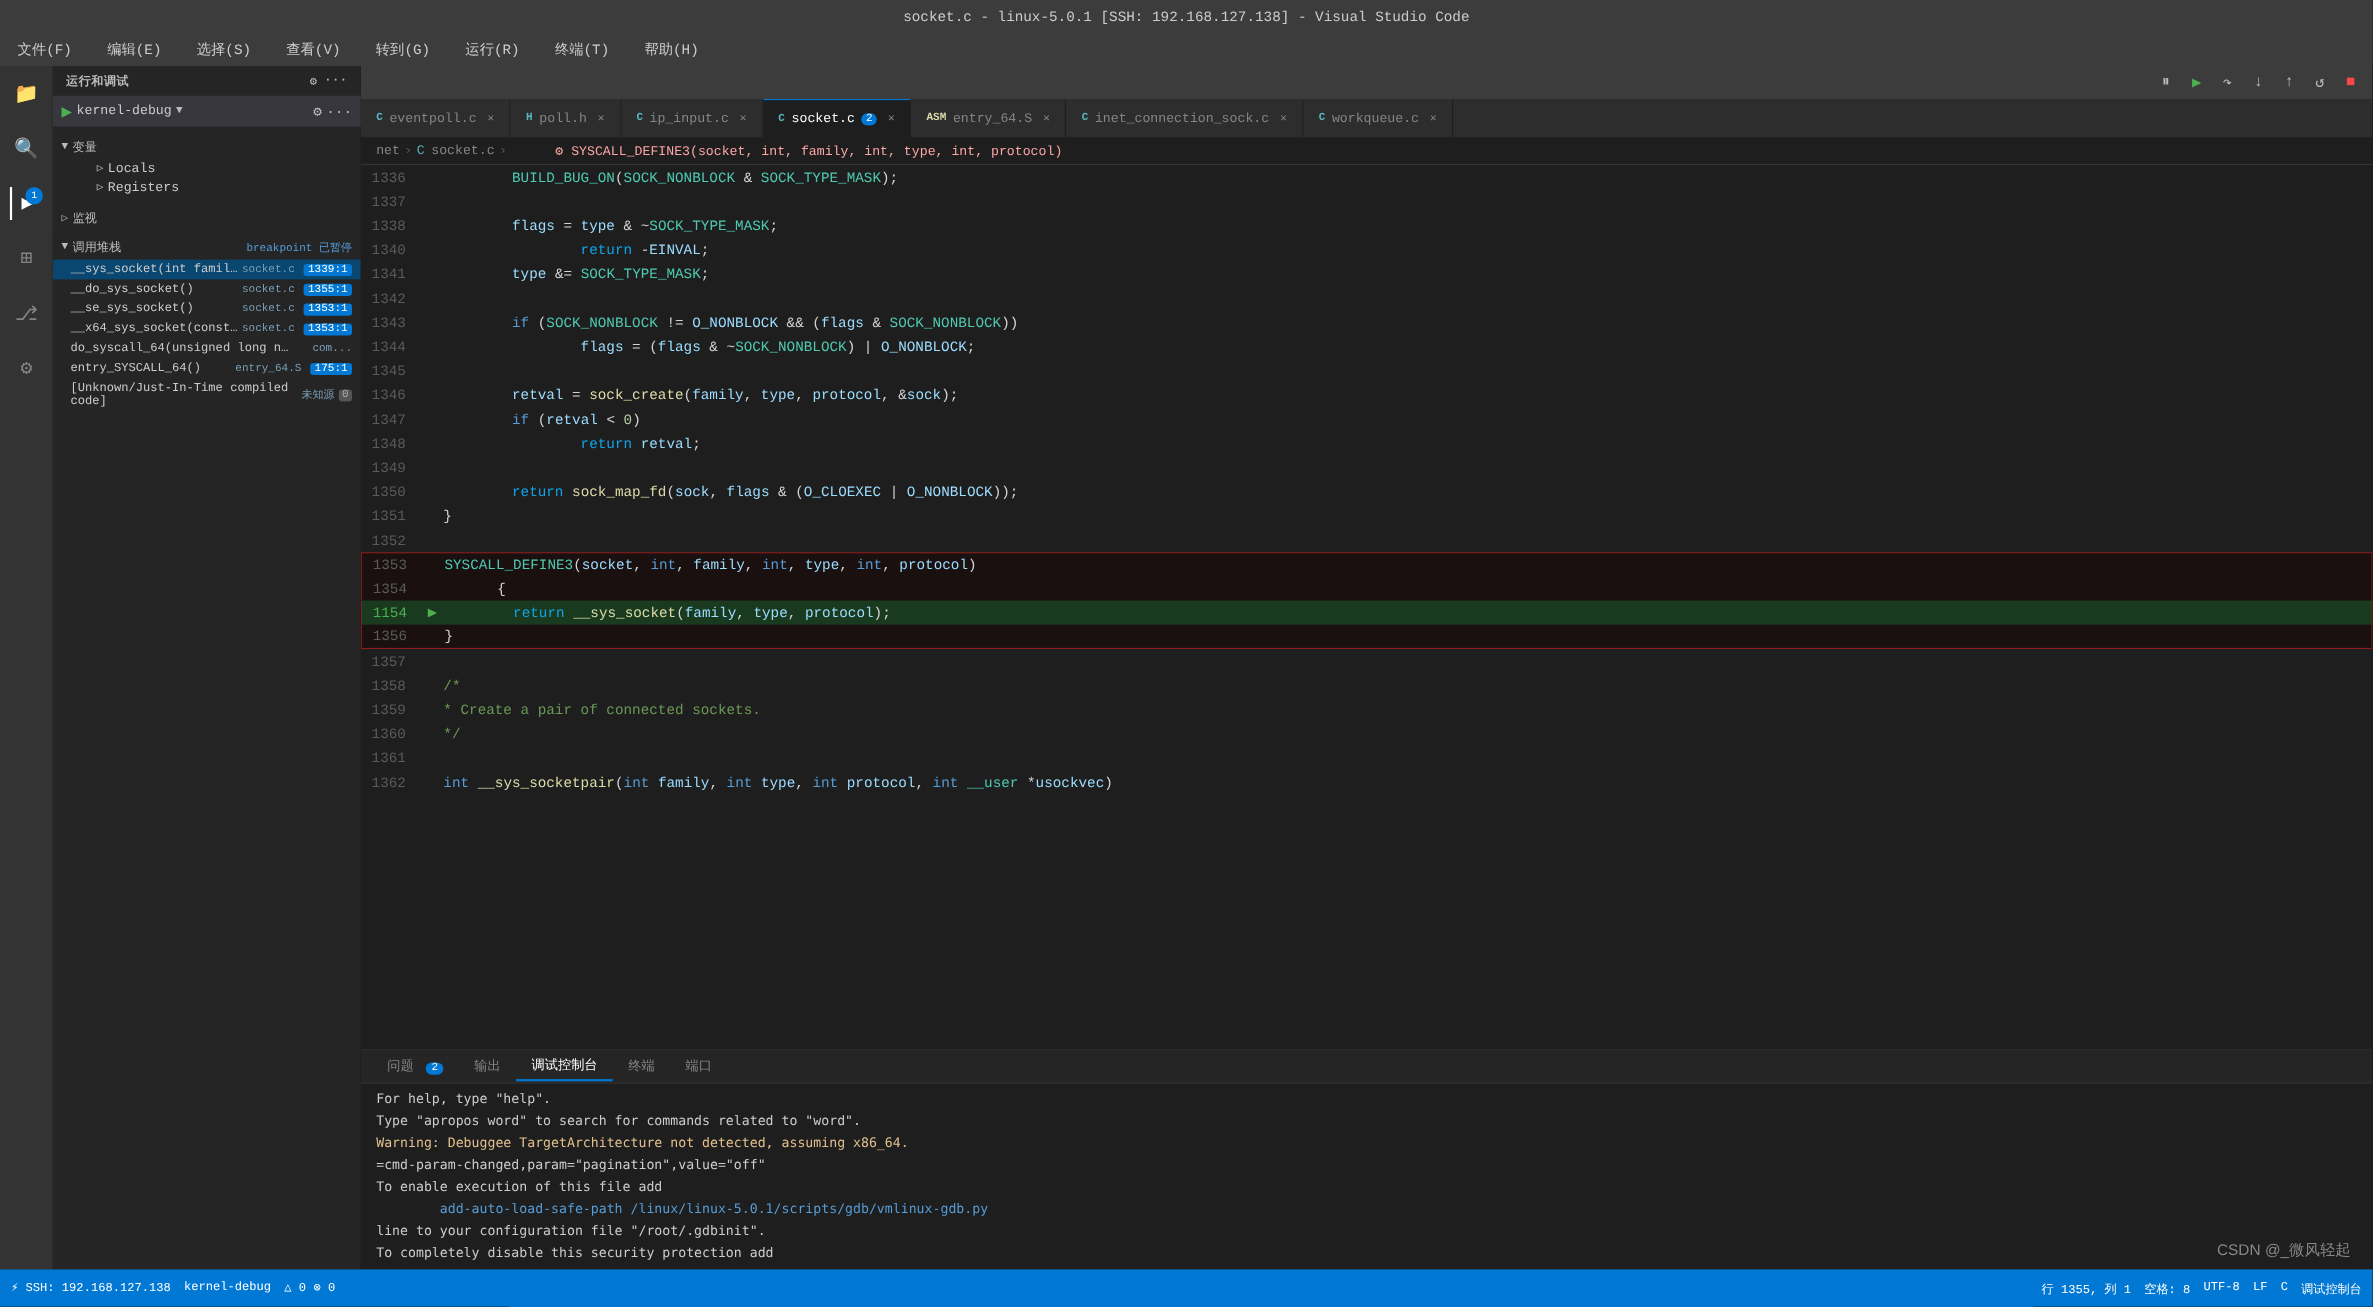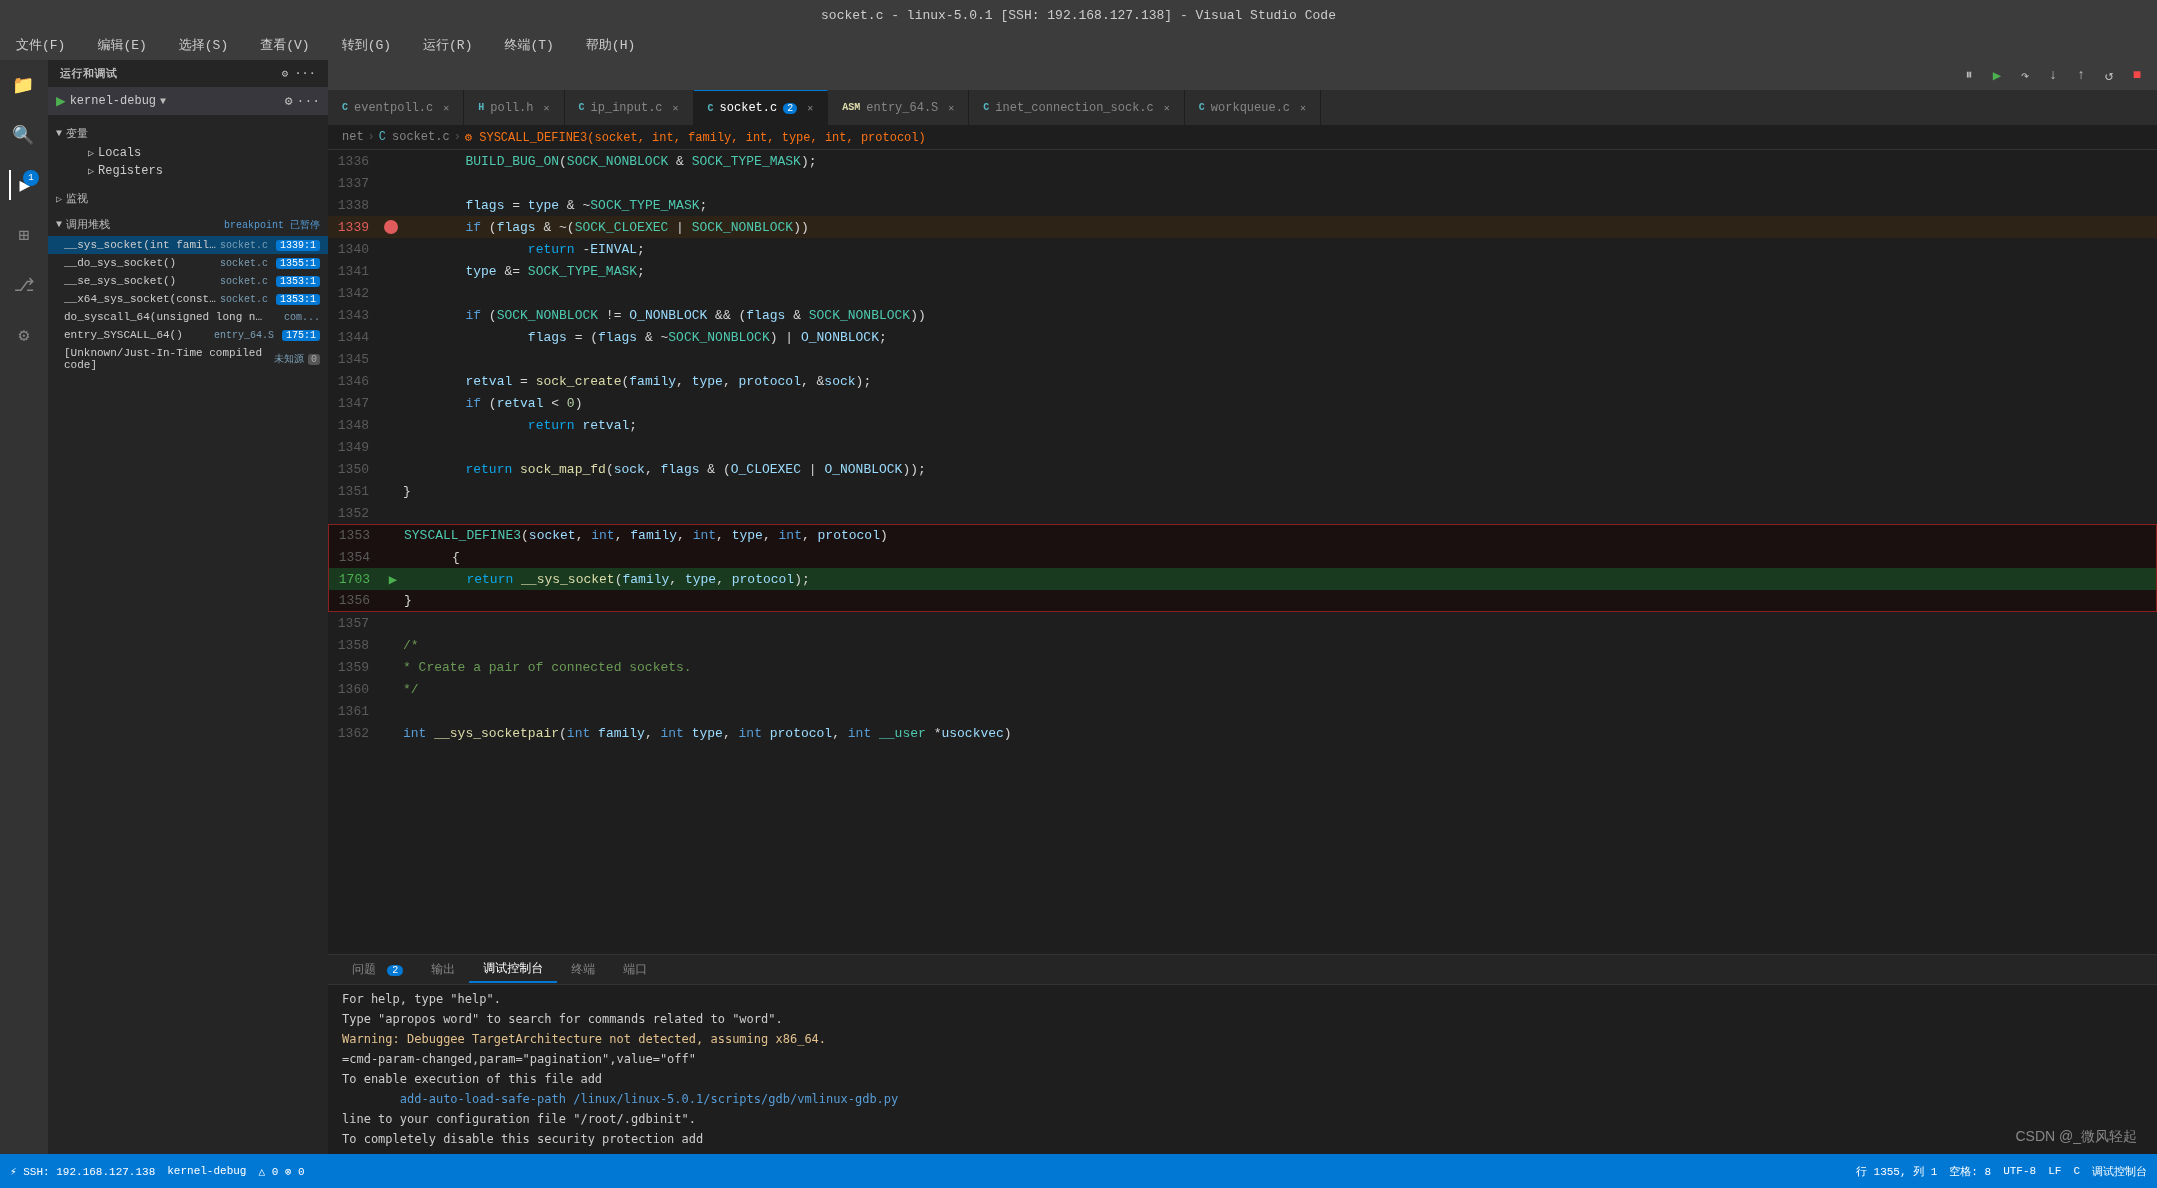"⚙ SYSCALL_DEFINE3(socket, int, family," span { color: #f97316 -> #fca5a5; margin-left: none -> 40px }
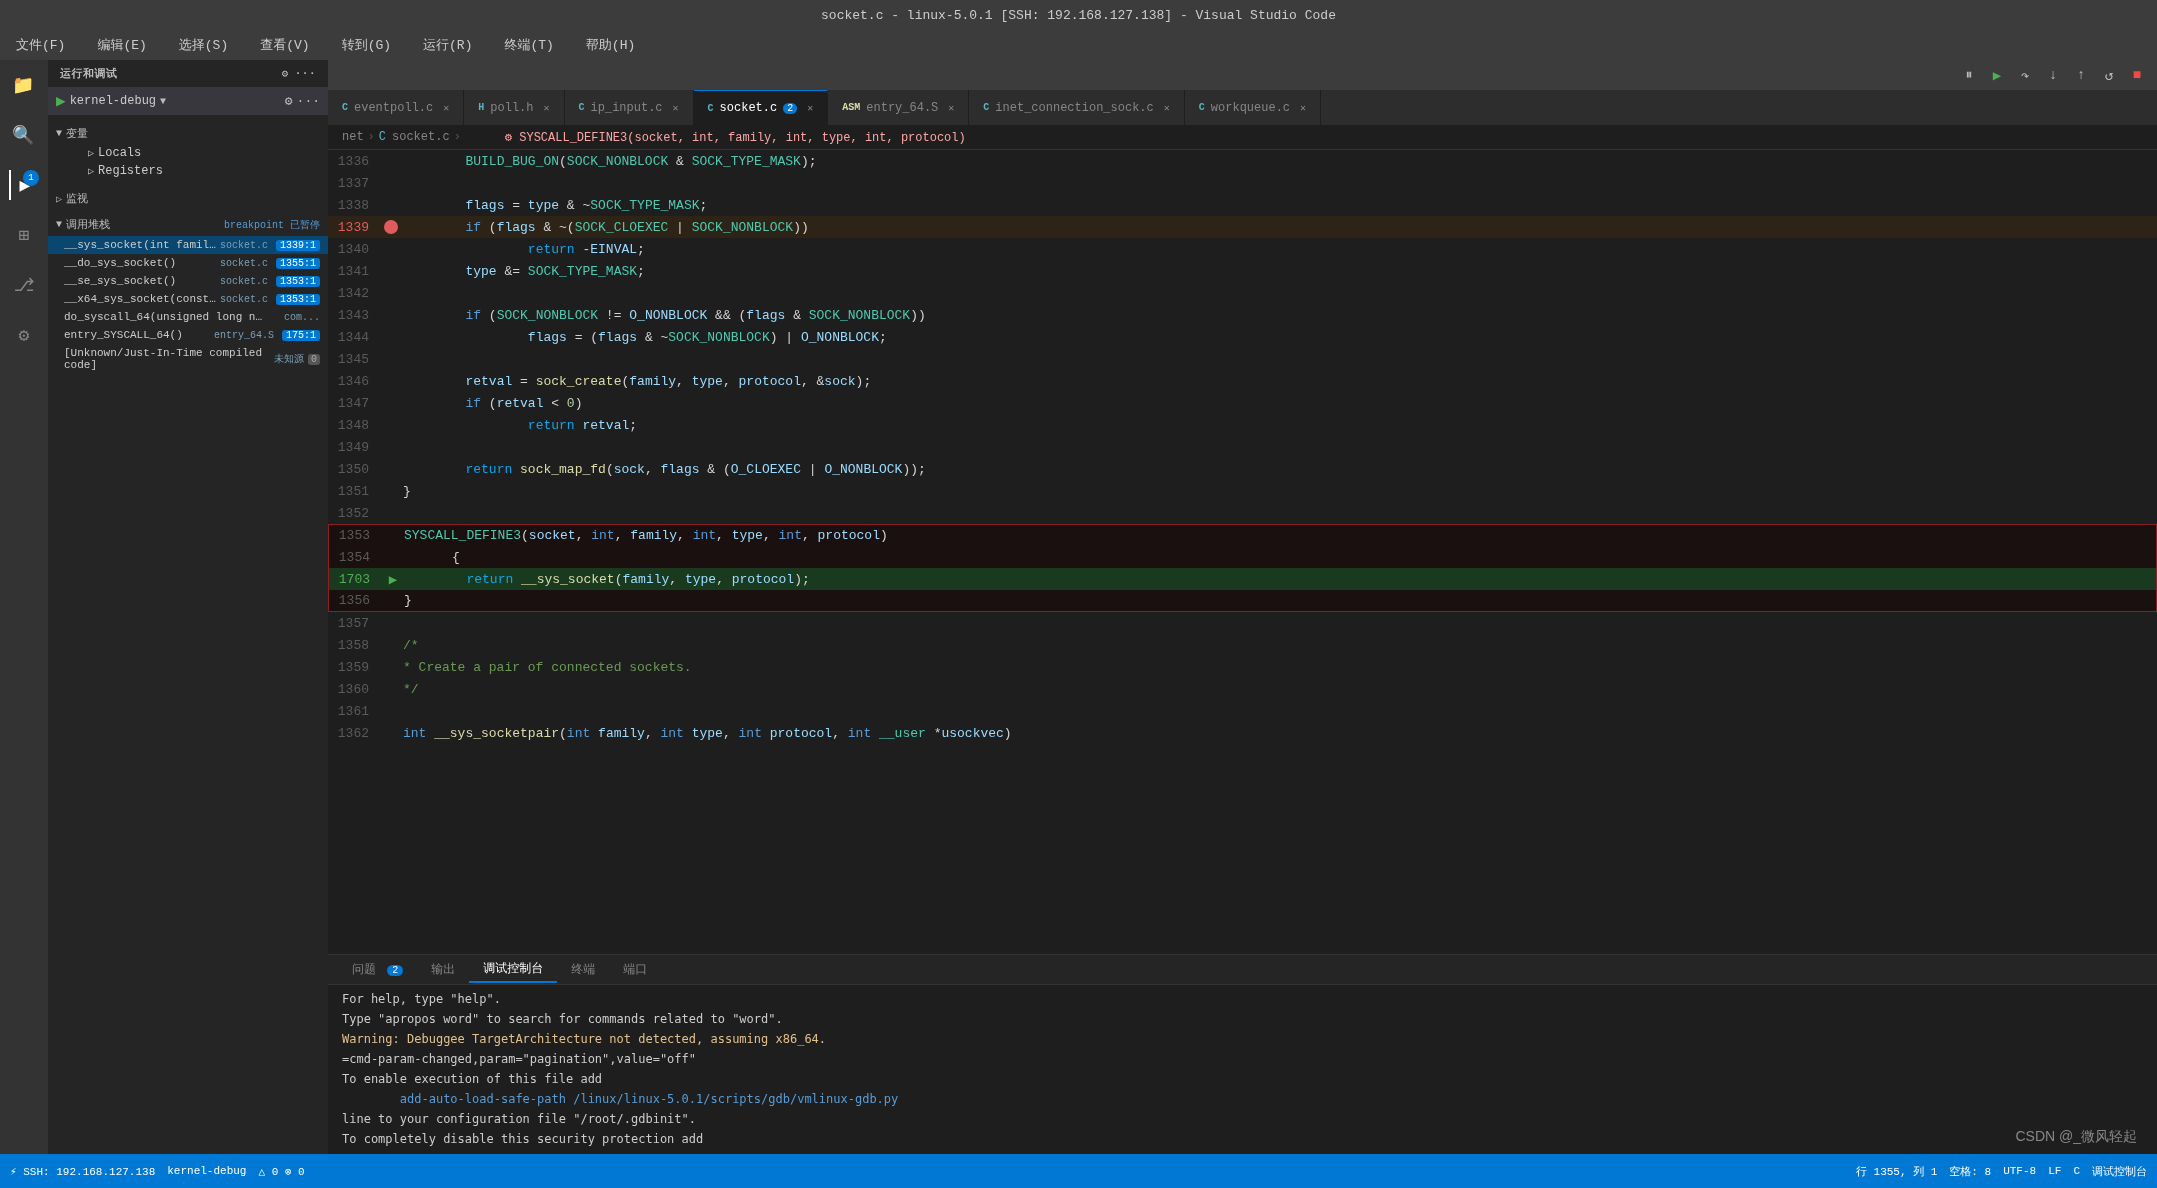"1339" div.code-line { html: <div> <span>1339</span> <span> <span></span> </span> <span>&nbsp;&nbsp;&nbsp;&nbsp;&nbsp;&nbsp;&nbsp;&nbsp;<span>if</span> (<span>flags</span> &amp; ~(<span>SOCK_CLOEXEC</span> | <span>SOCK_NONBLOCK</span>))</span> </div> -> none }
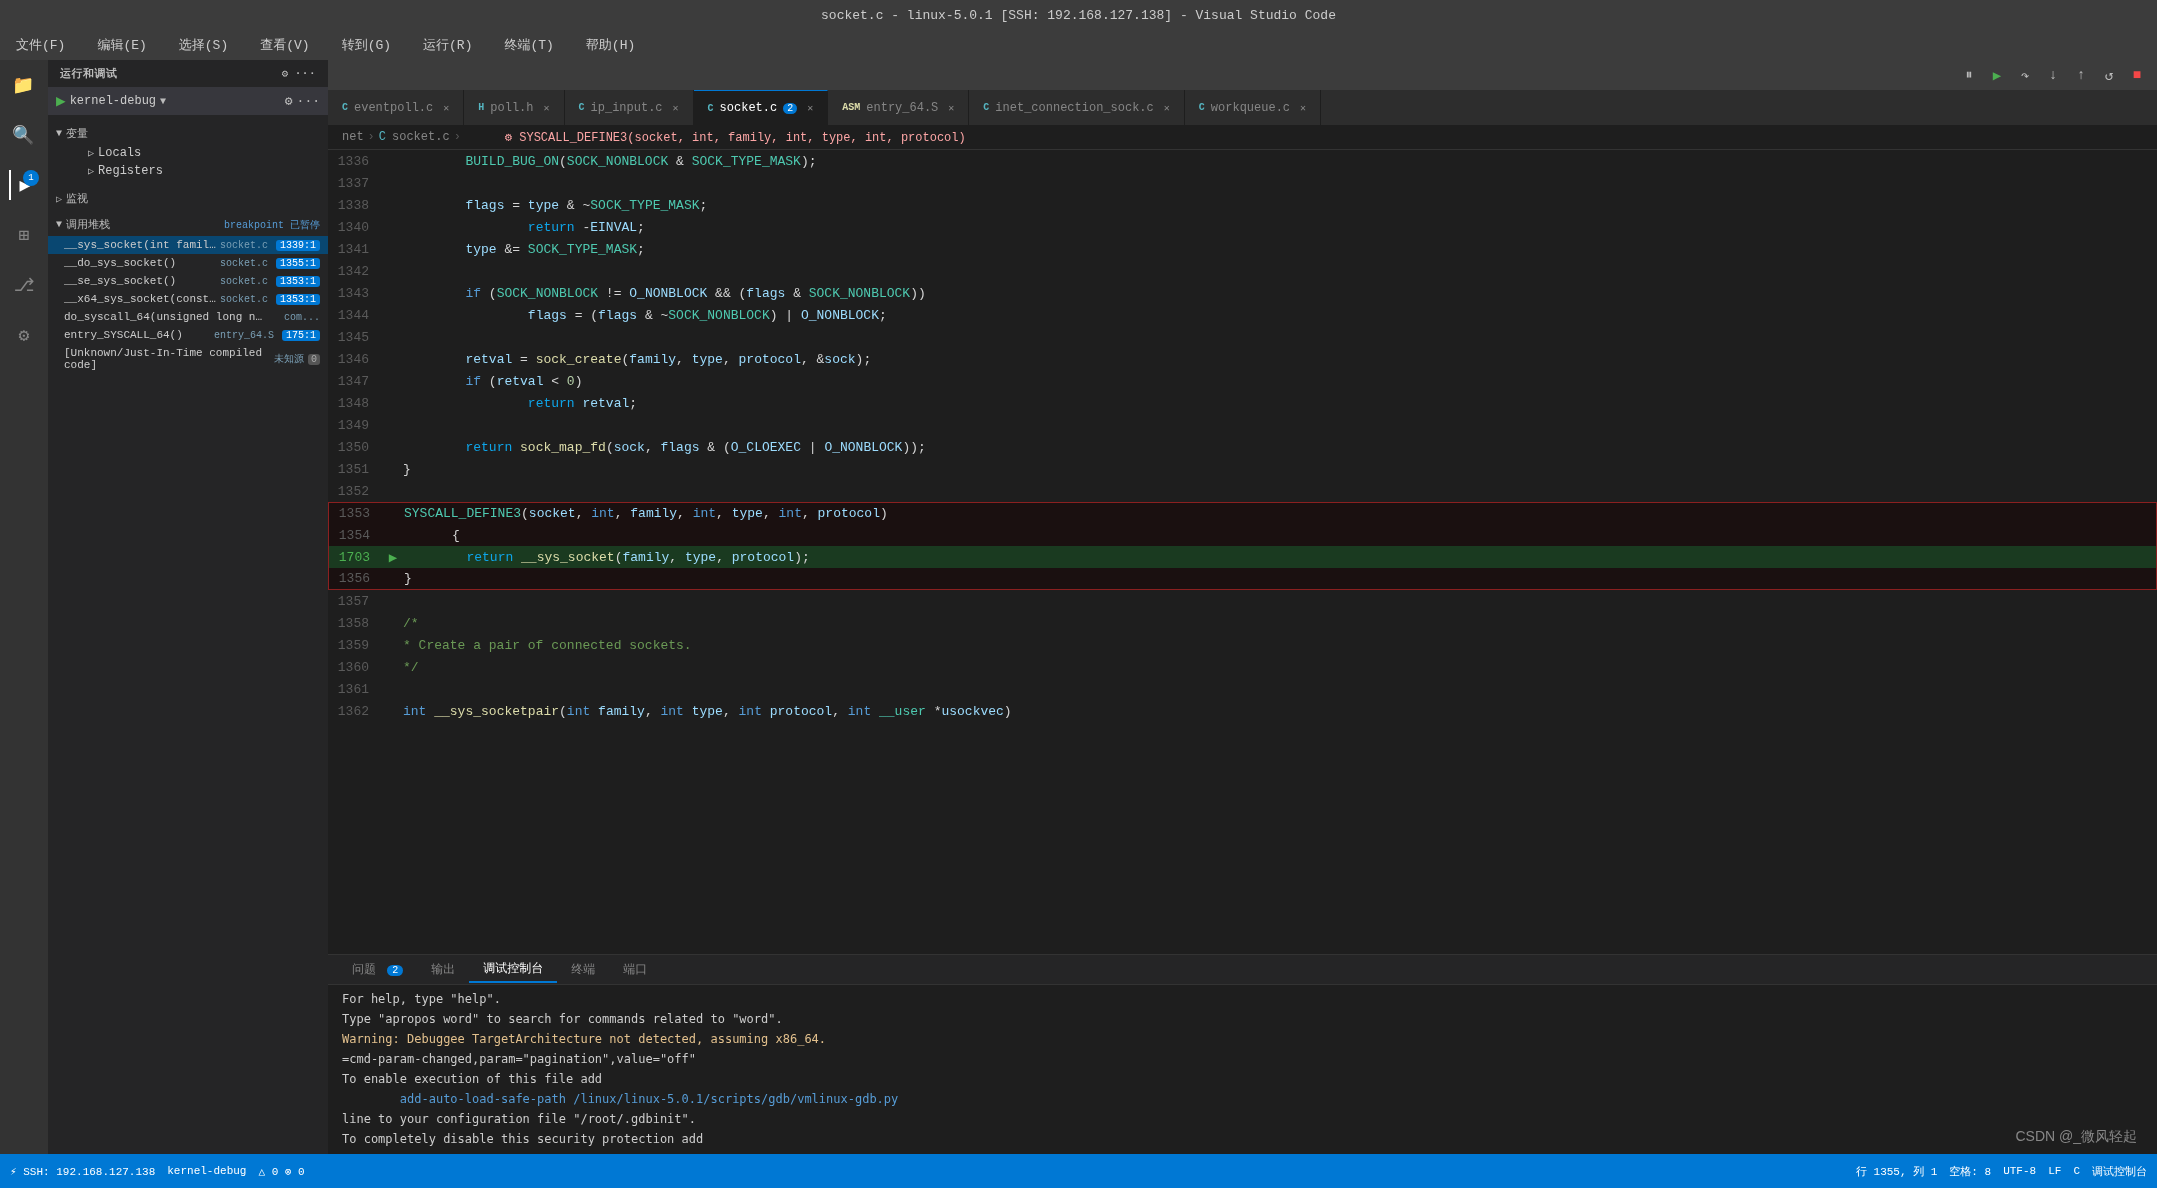"1703" span.line-num-col { text: 1703 -> 1154 }
